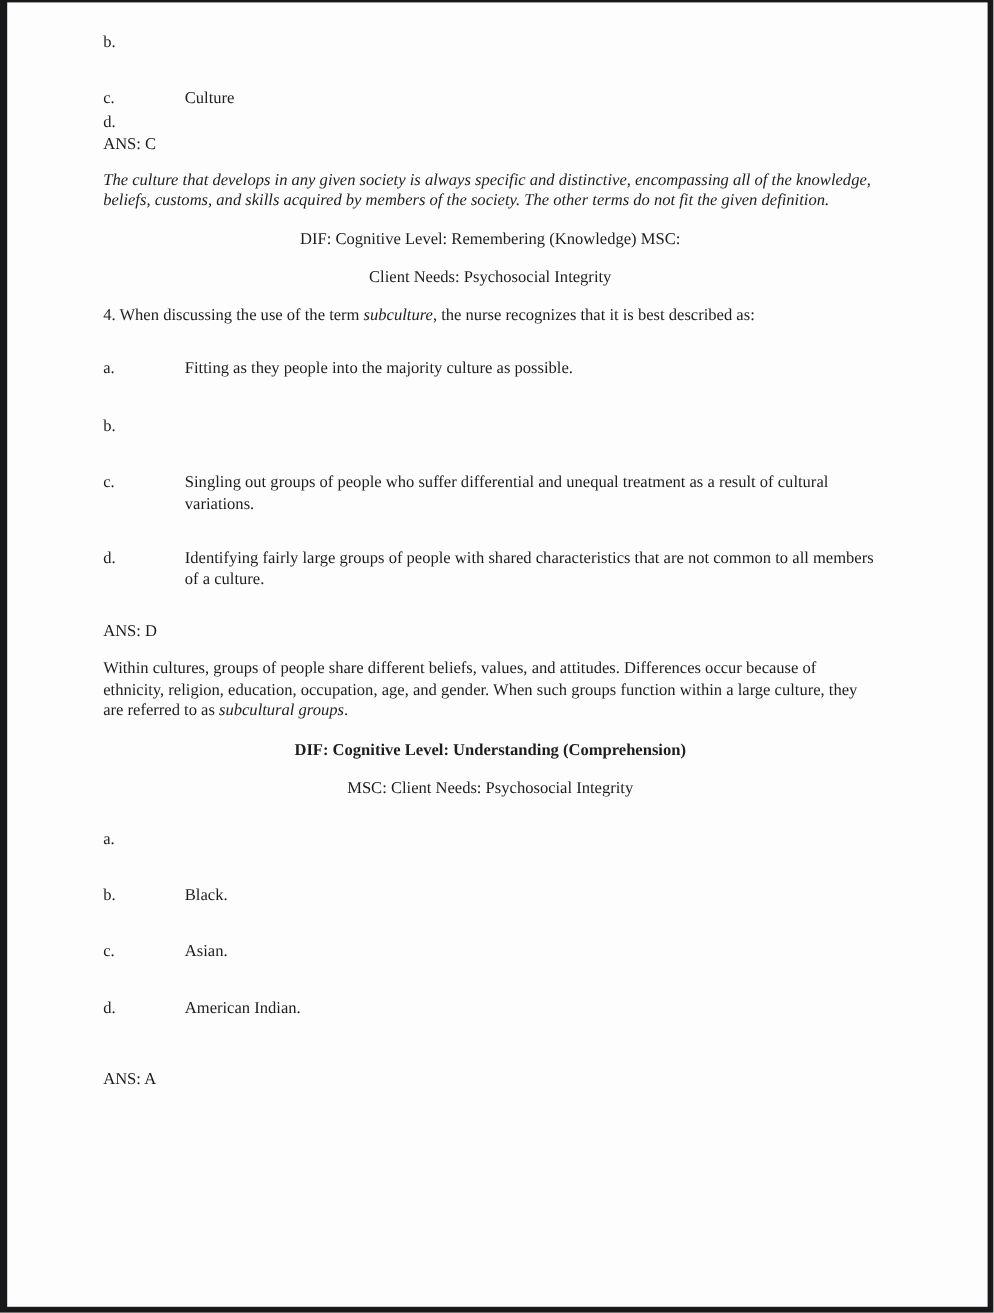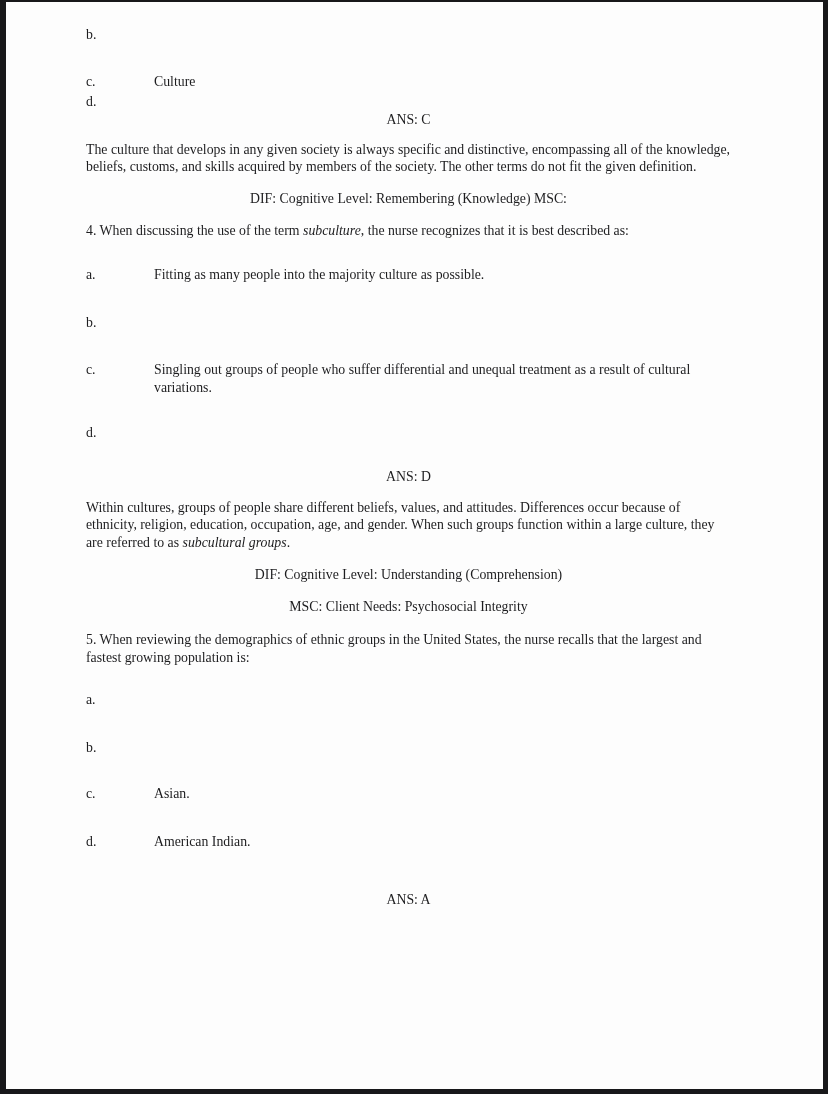"ANS: C" .ans { text-align: center -> none }
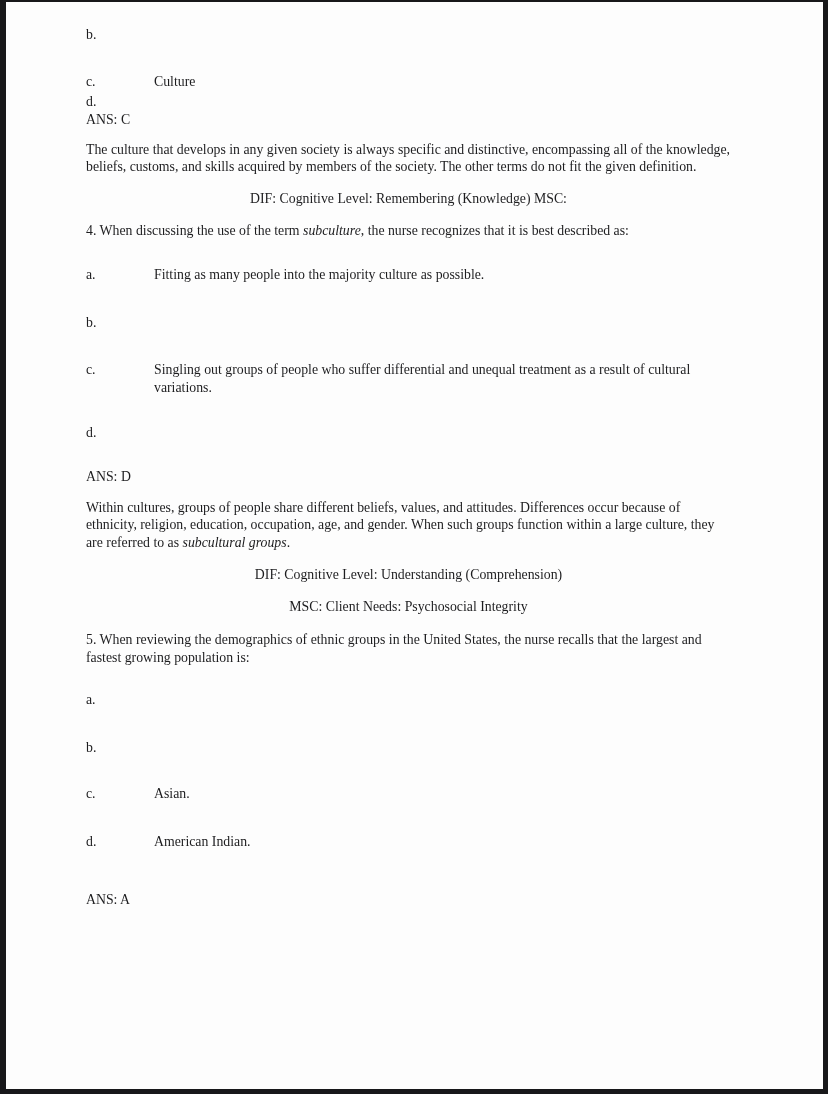"The culture that develops in" .mt-rat1 { font-style: none -> italic }
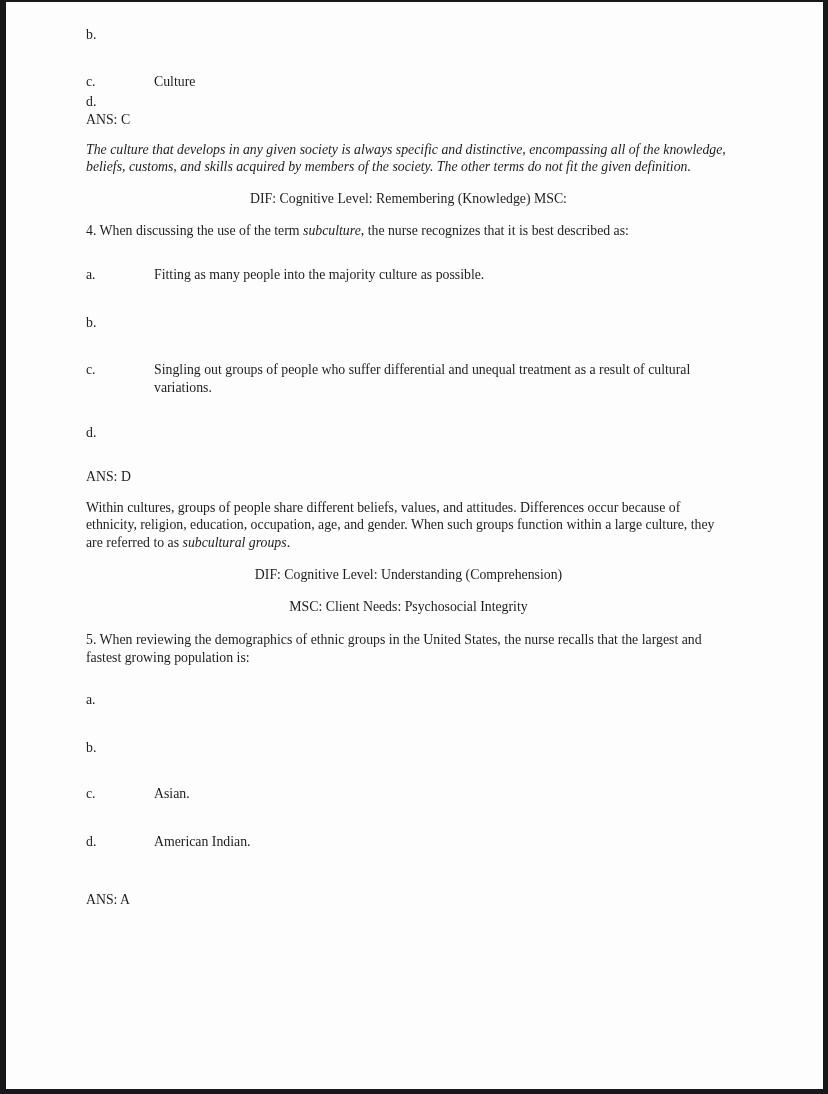"Client Needs: Psychosocial Integrity" div.single { html: none -> <div>Client Needs: Psychosocial Integrity</div> }
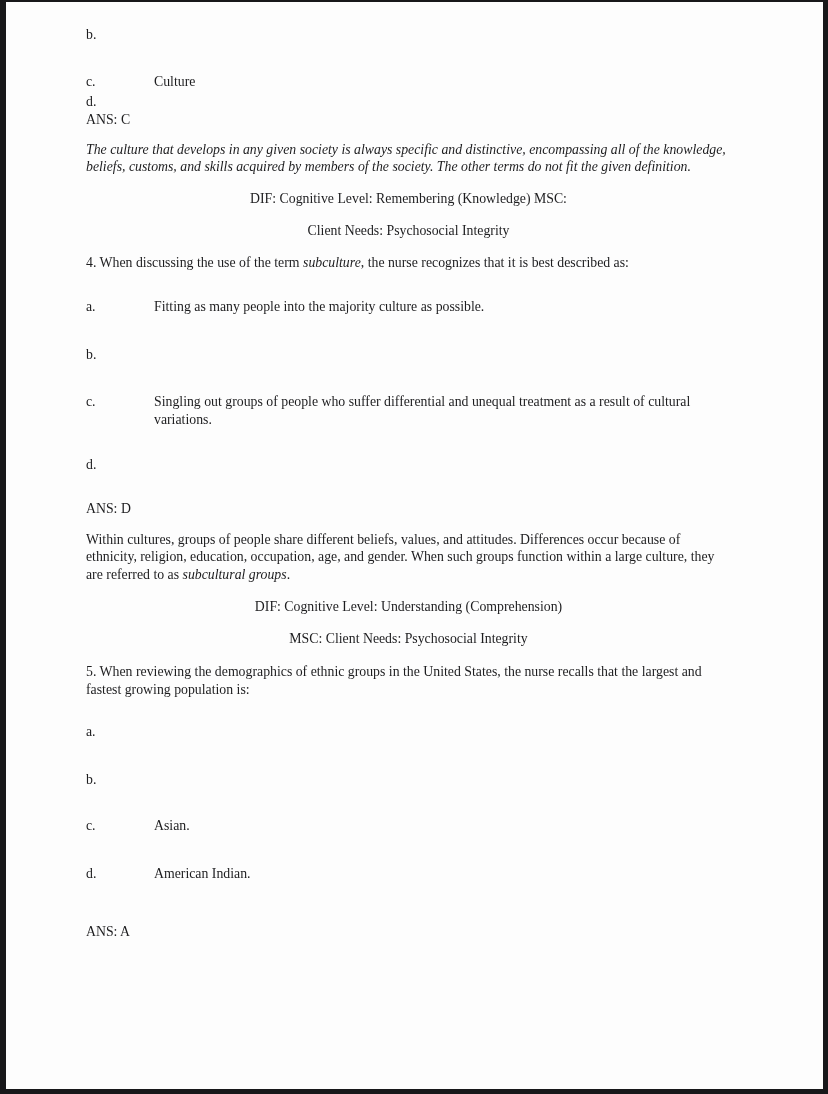"Fitting as many people into" span.opt-text { text: many -> they }
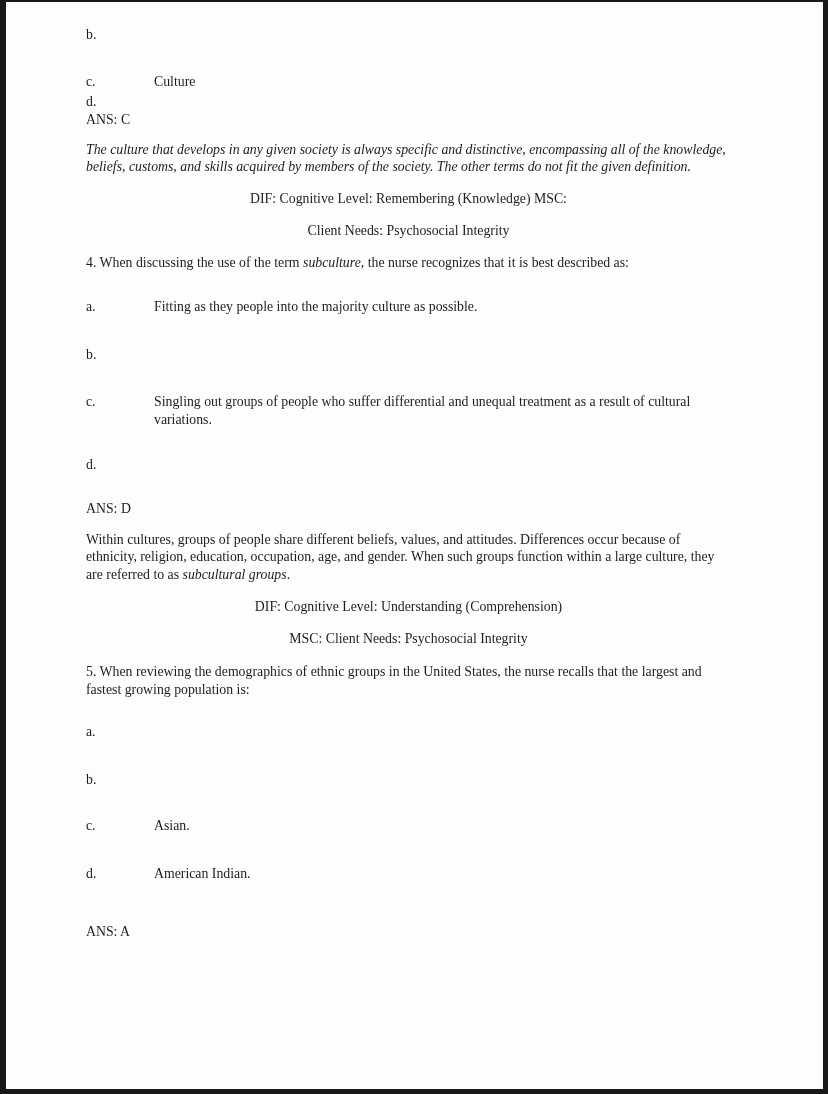"Identifying fairly large groups of" span.opt-text { html: none -> <span>Identifying fairly large groups of people with shared characteristics that are not common to all members of a culture.</span> }
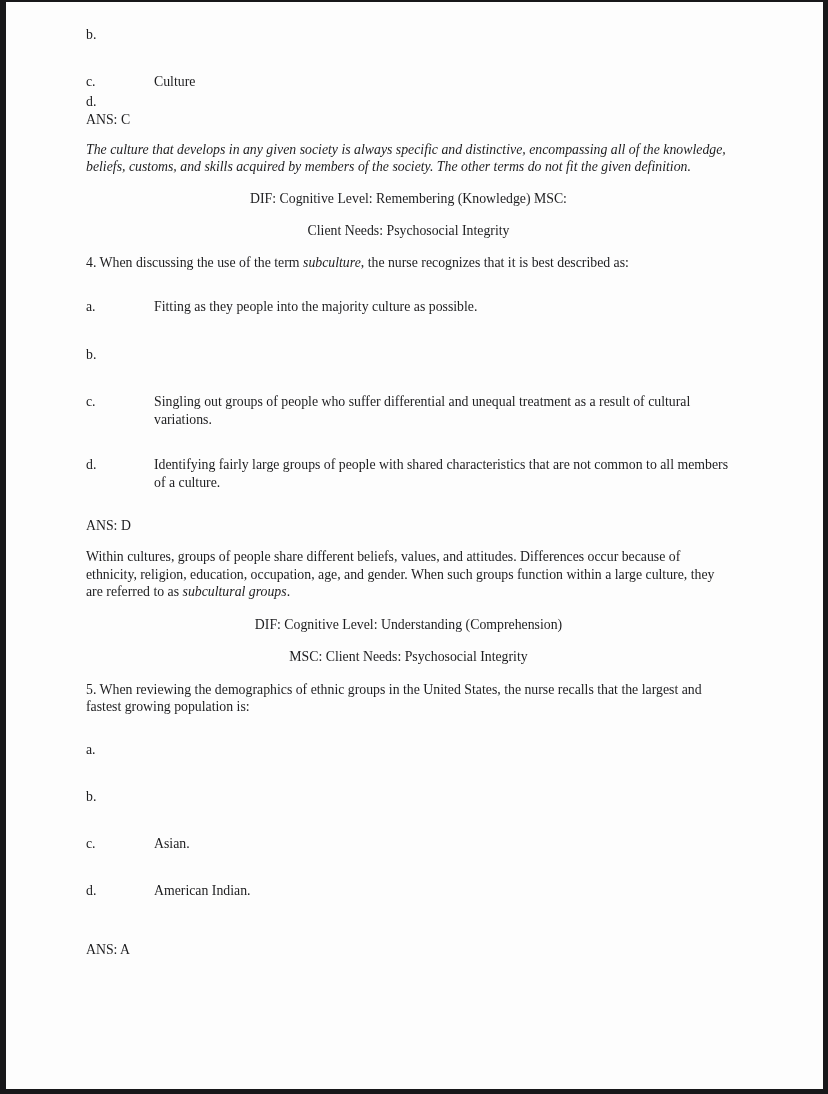"DIF: Cognitive Level: Understanding" .mt-dif2 { font-weight: none -> bold }
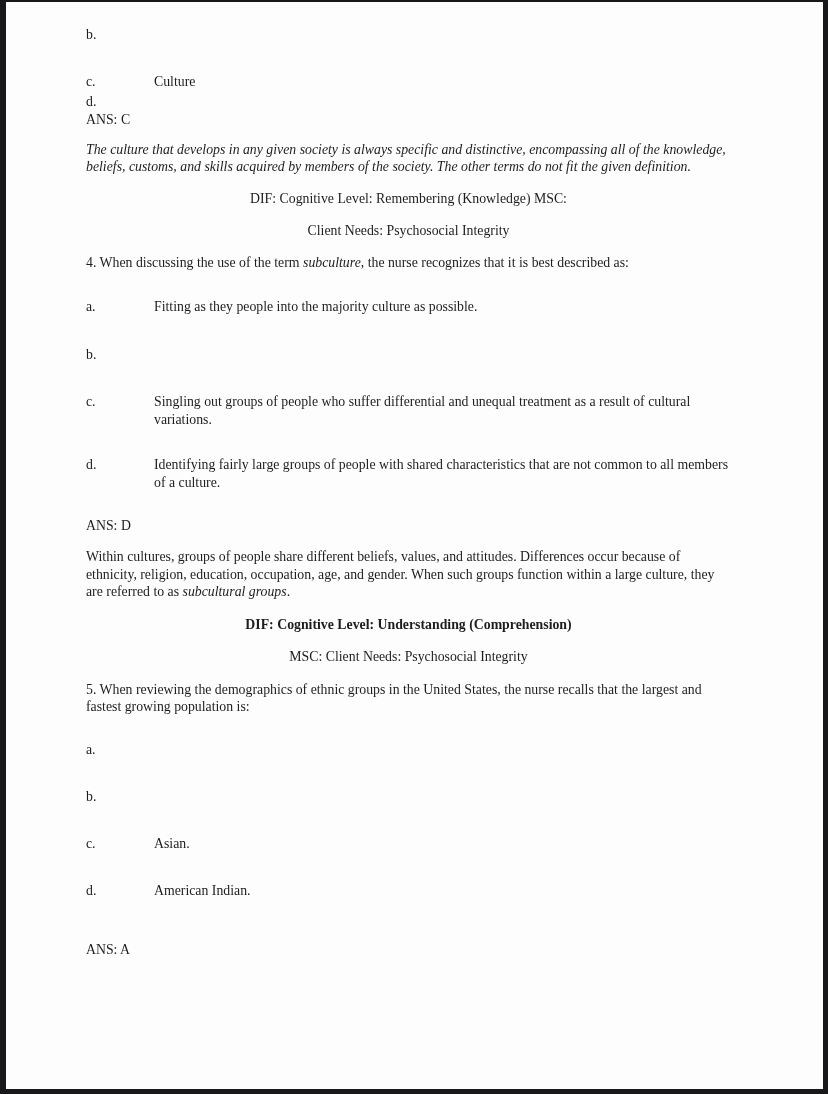"5. When reviewing the demographics" p.para { html: <p>5. When reviewing the demographics of ethnic groups in the United States, the nurse recalls that the largest and fastest growing population is:</p> -> none }
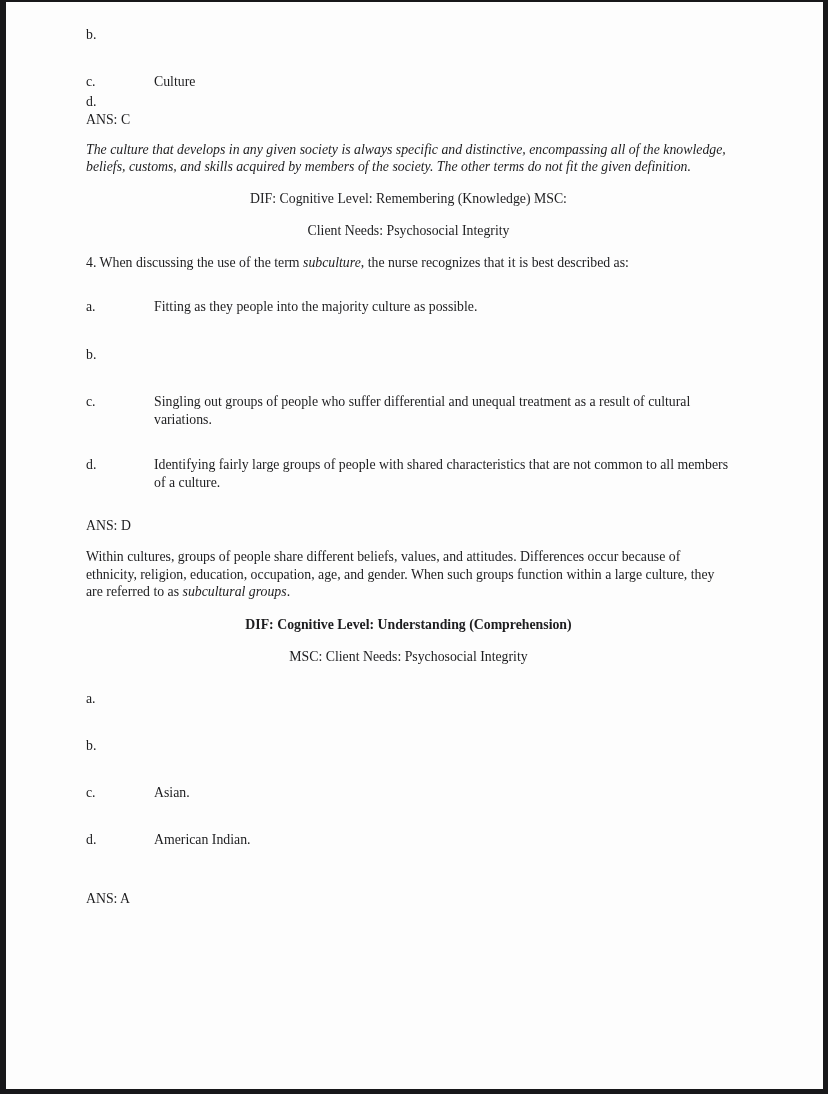"Black." span.opt-text { html: none -> <span>Black.</span> }
